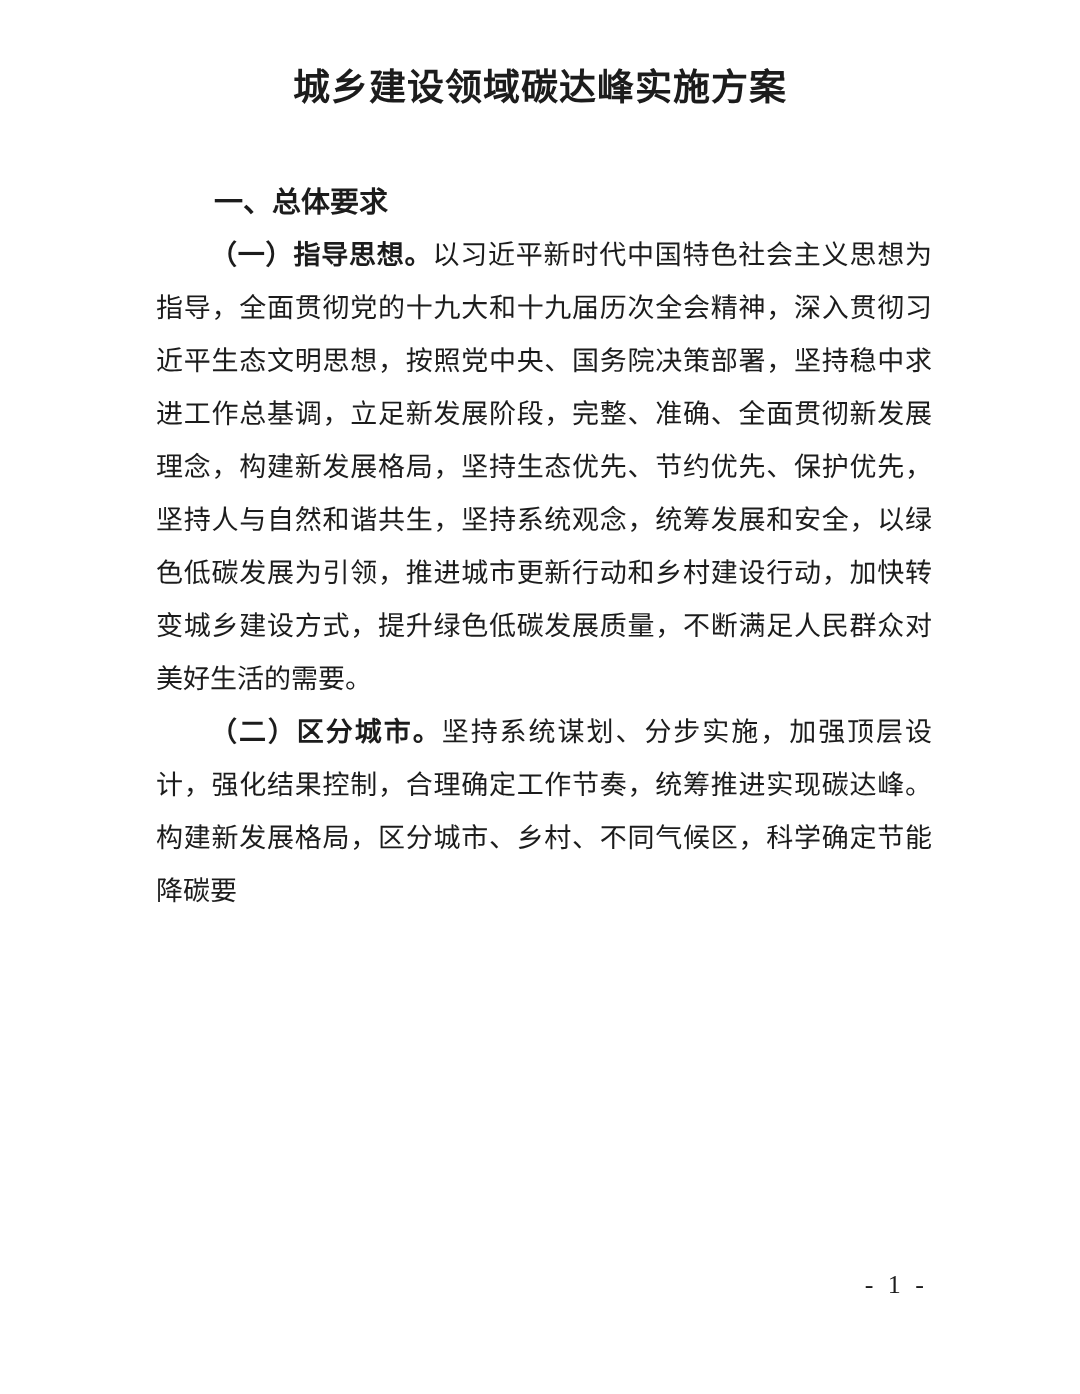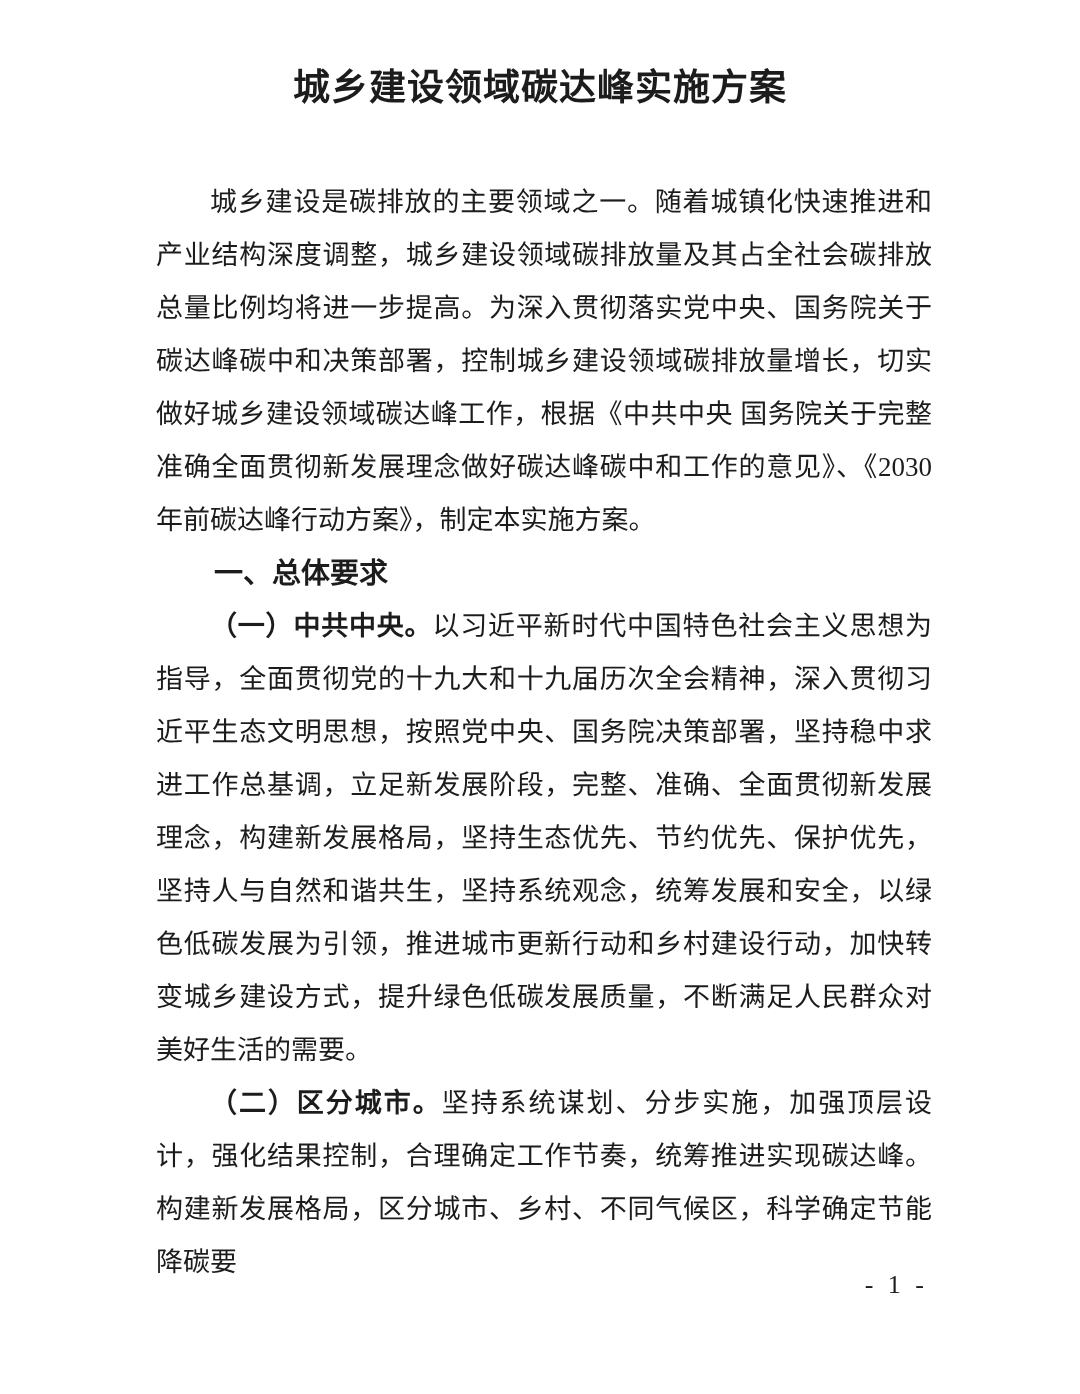"城乡建设是碳排放的主要领域之一。随着城镇化快速推进和产业结构深度调整，城乡建设领" p.para { html: <p><span>城乡建设是碳排放的主要领域之一。随着城镇化快速推进和产业结构深度调整，城乡建设领域碳排放量及其占全社会碳排放总量比例均将进一步提高。为深入贯彻落实党中央、国务院关于碳达峰碳中和决策部署，控制城乡建设领域碳排放量增长，切实做好城乡建设领域碳达峰工作，根据《中共中央 国务院关于完整准确全面贯彻新发展理念做好碳达峰碳中和工作的意见》、《2030年前碳达峰行动方案》，制定本实施方案。</span></p> -> none }
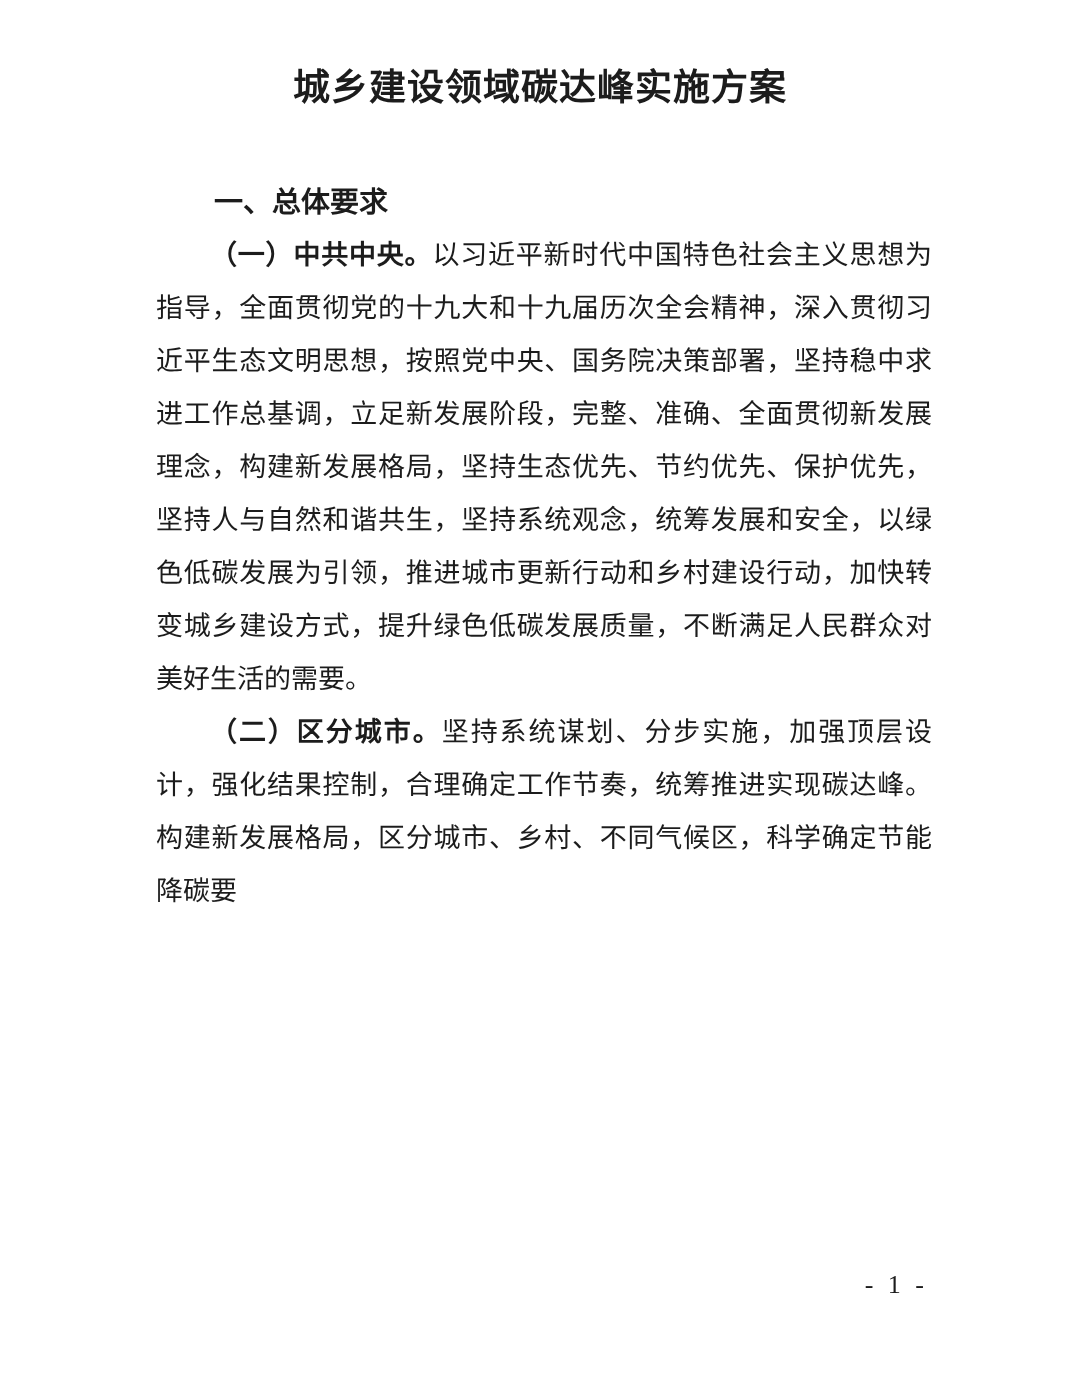"（一）中共中央。" span.run { text: 中共中央 -> 指导思想 }
